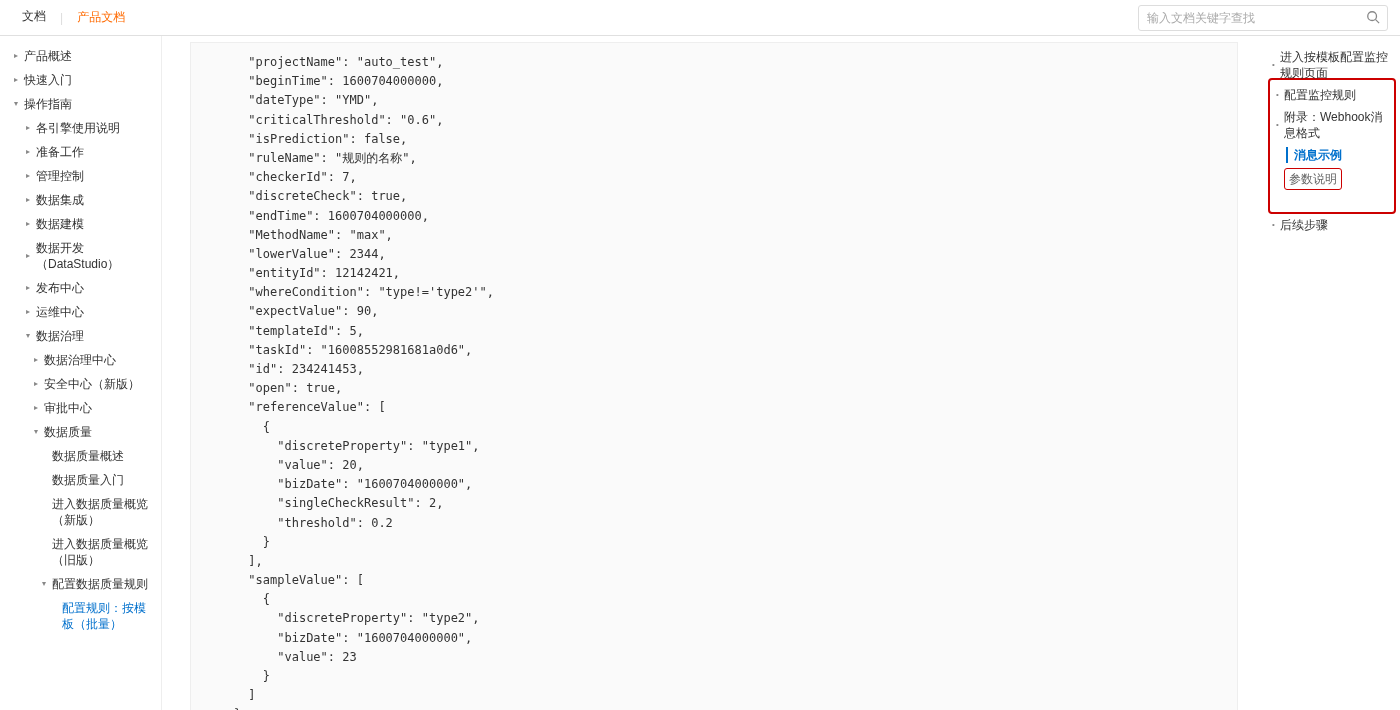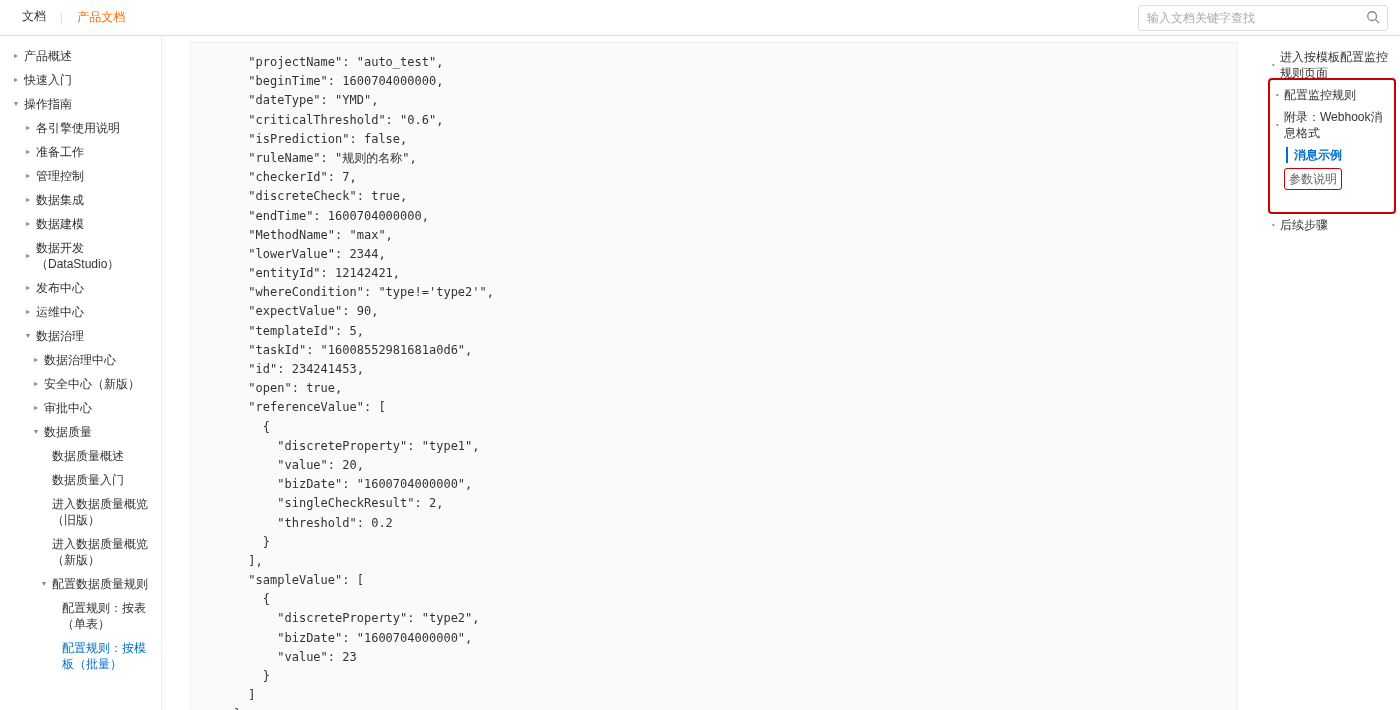"进入数据质量概览（旧版）" div.nav-item { order: before "进入数据质量概览（新版）" -> after "进入数据质量概览（新版）" }
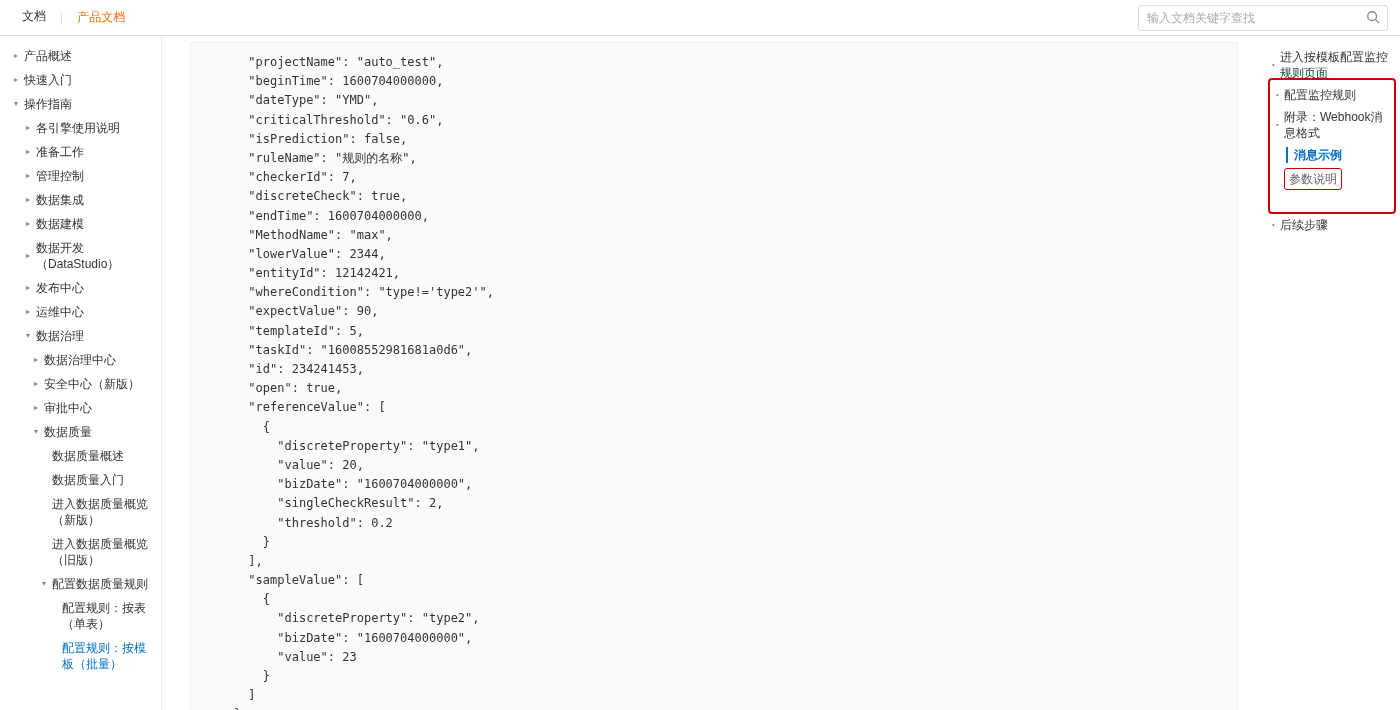"配置规则：按表（单表）" div.nav-item { html: <div> <span></span> <span>配置规则：按表（单表）</span> </div> -> none }
